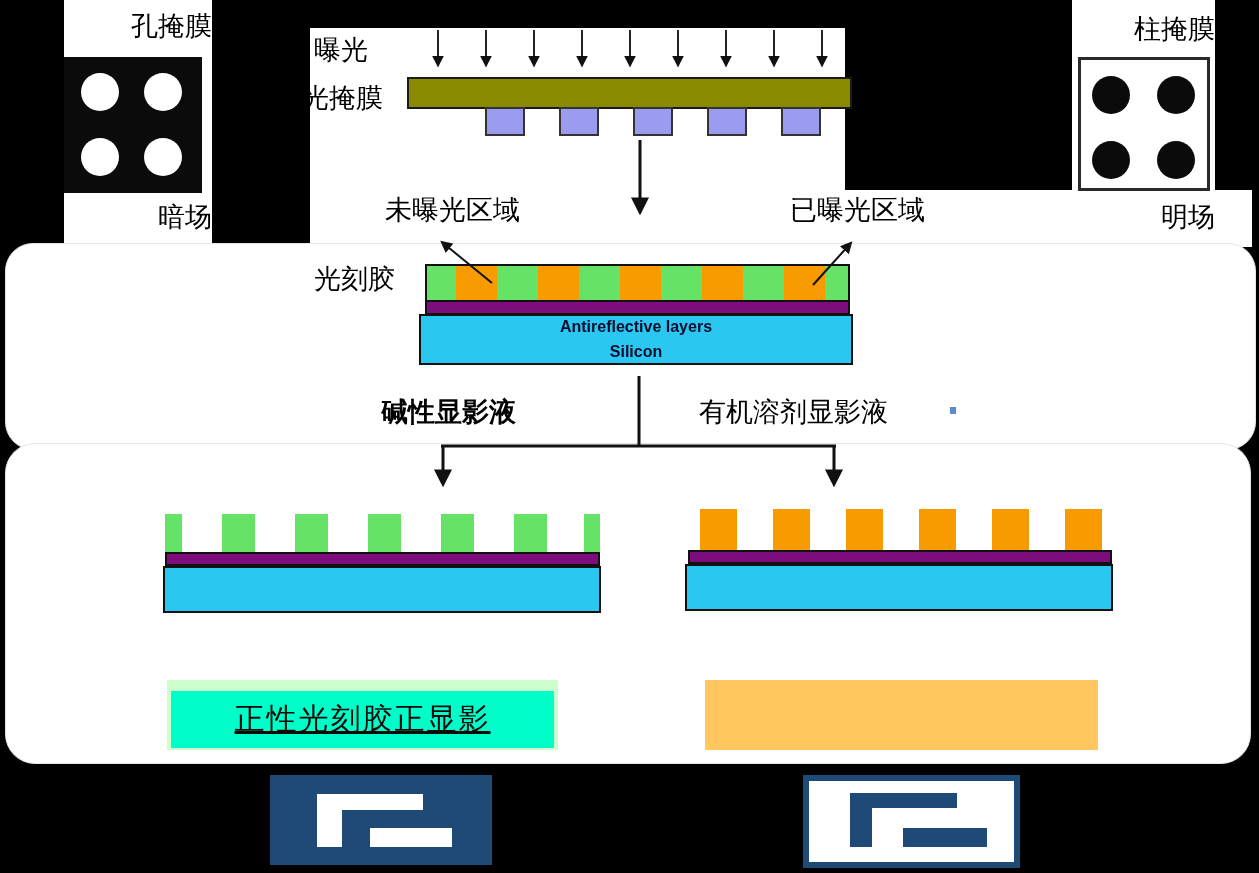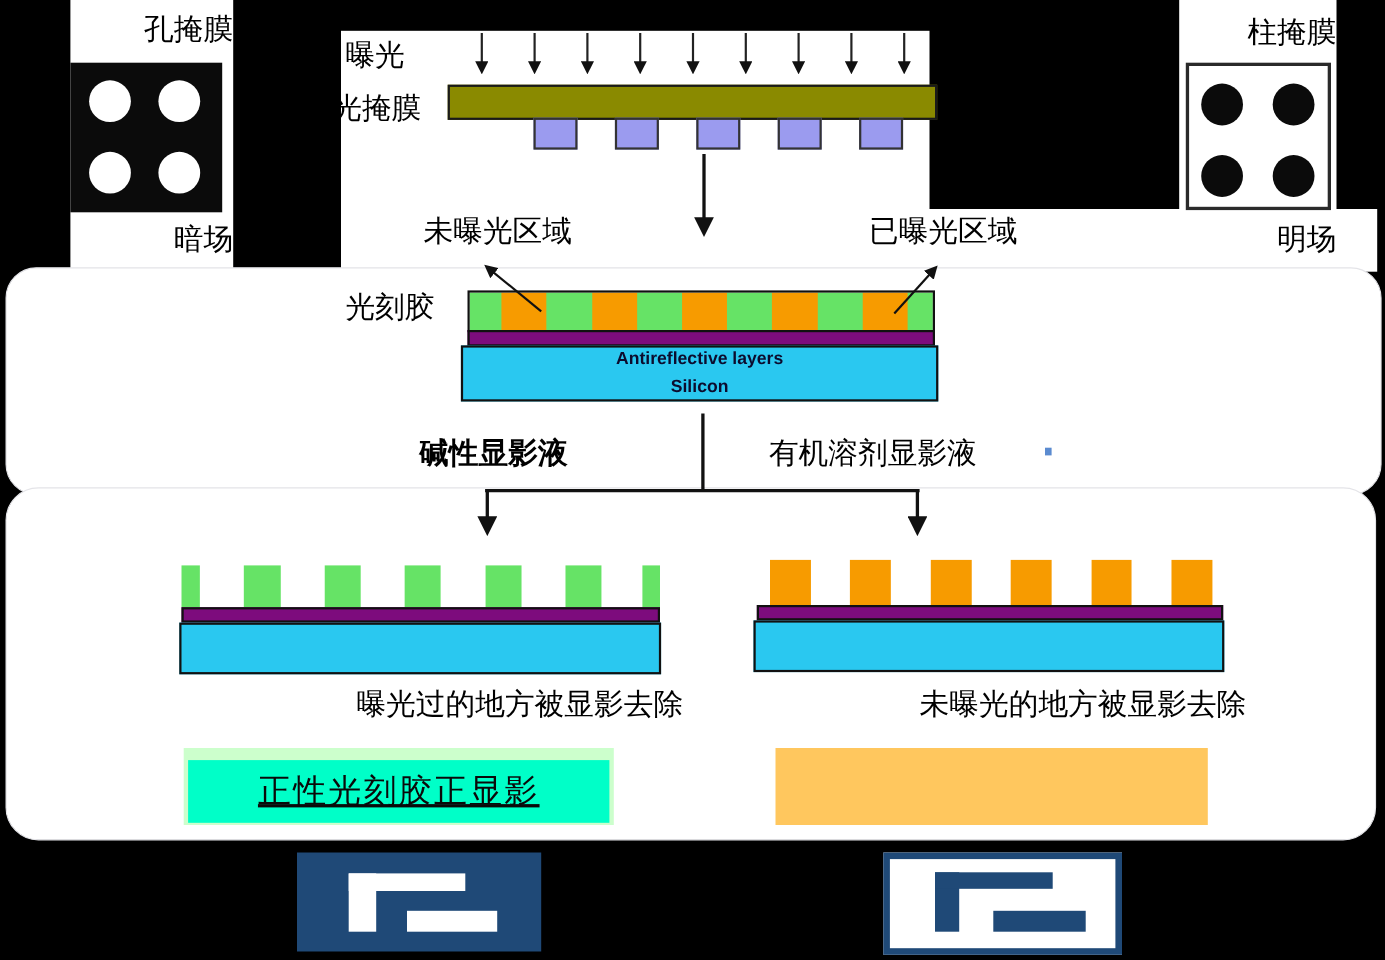"曝光过的地方被显影去除" div.t { html: <div>曝光过的地方被显影去除</div> -> none }
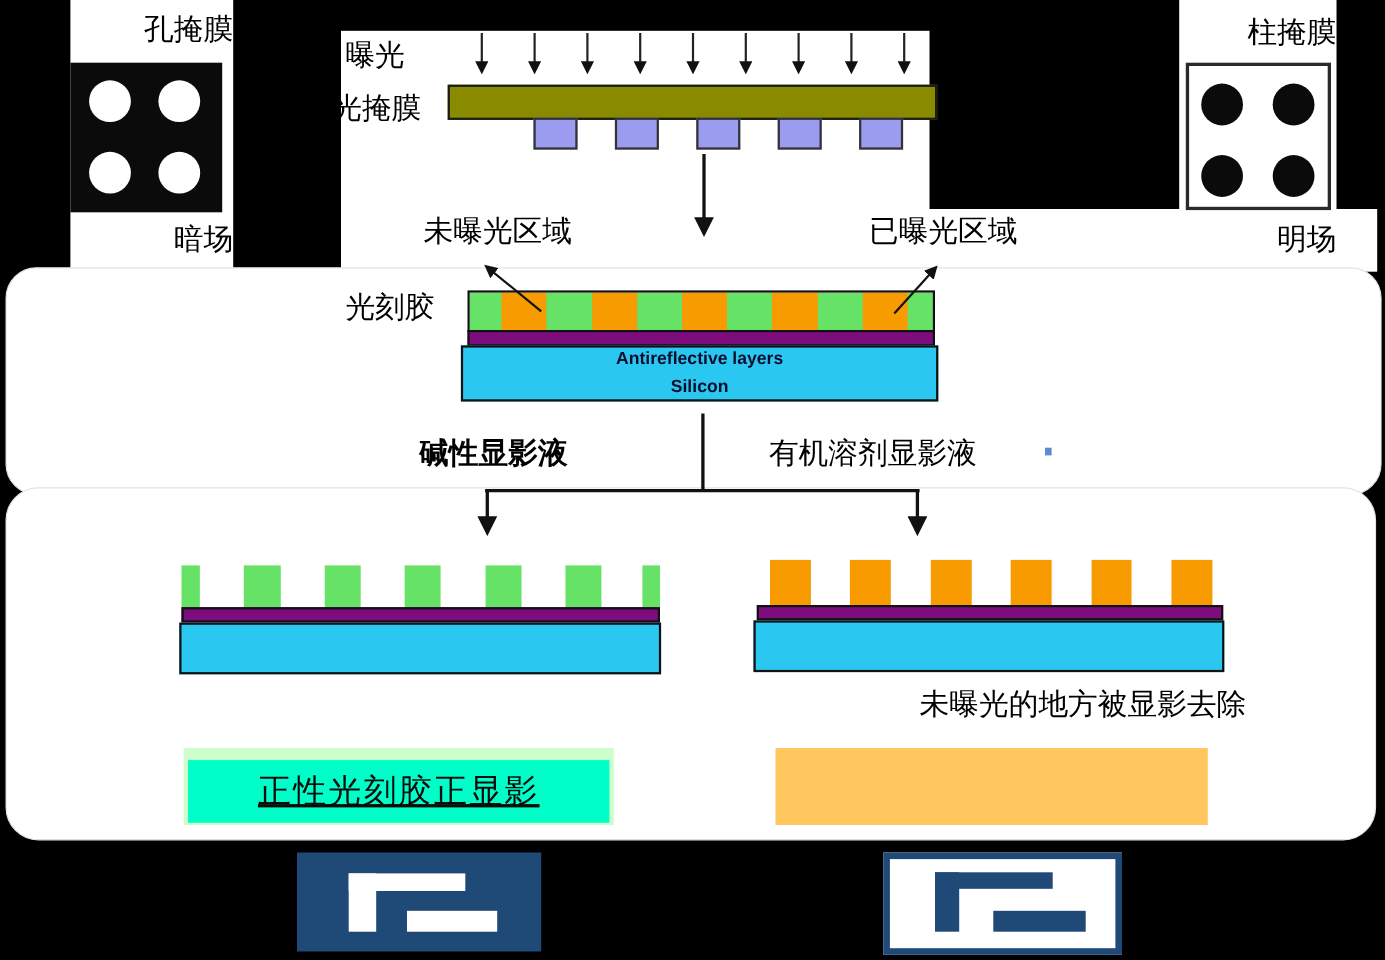"未曝光的地方被显影去除" div.t { html: <div>未曝光的地方被显影去除</div> -> none }
